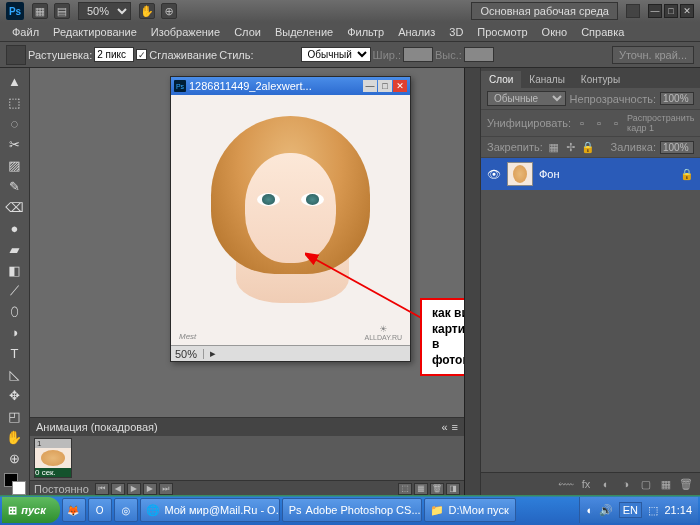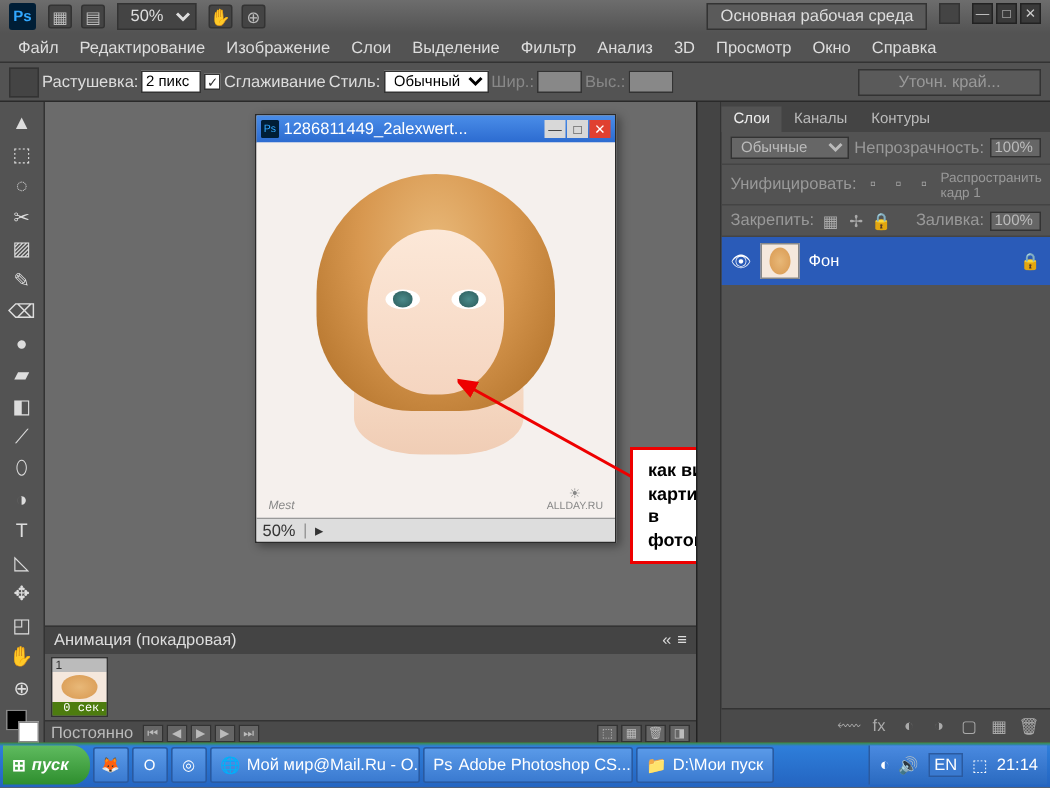"Основная рабочая среда" .title-right { align-items: flex-start -> center }
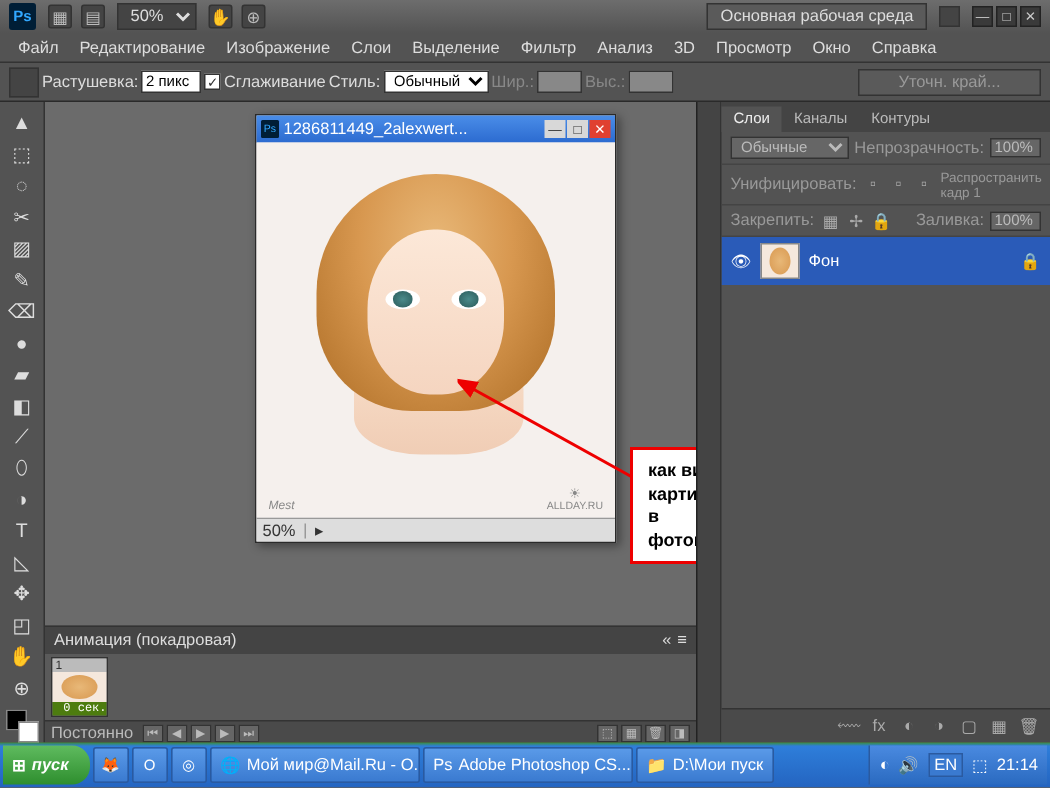"Обычный" .optbar select { margin-left: none -> 45px }
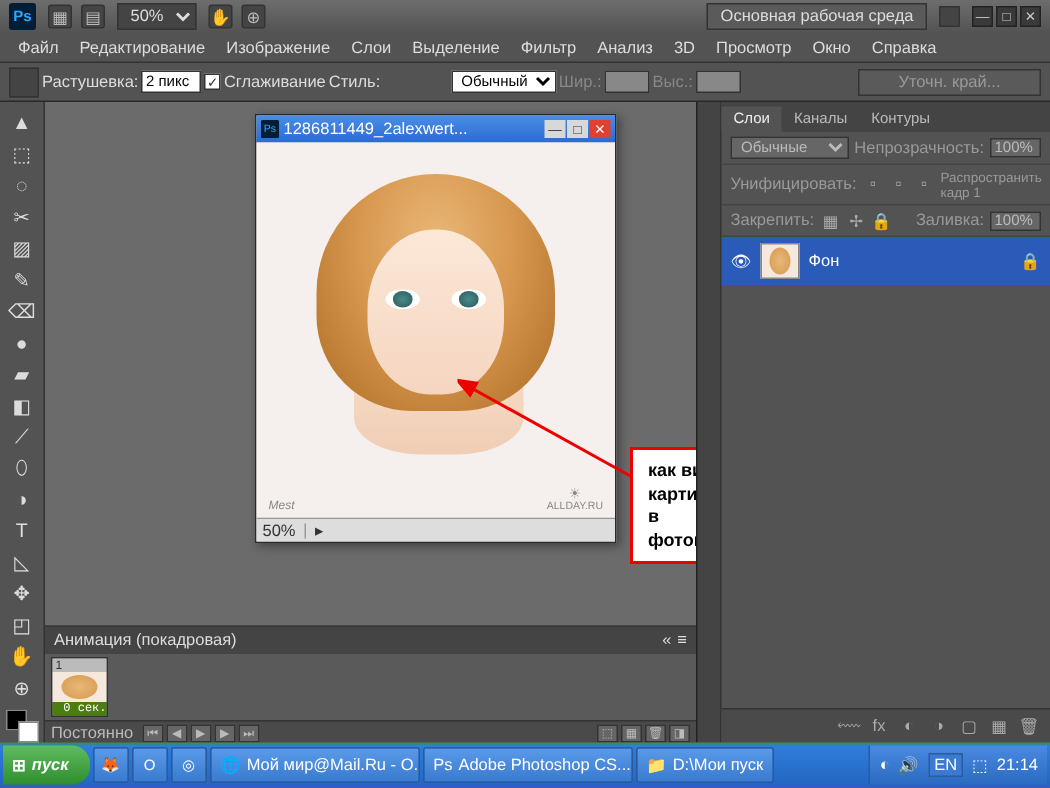"Уточн. край..." .refine { padding: 2px 26px -> 2px 6px }
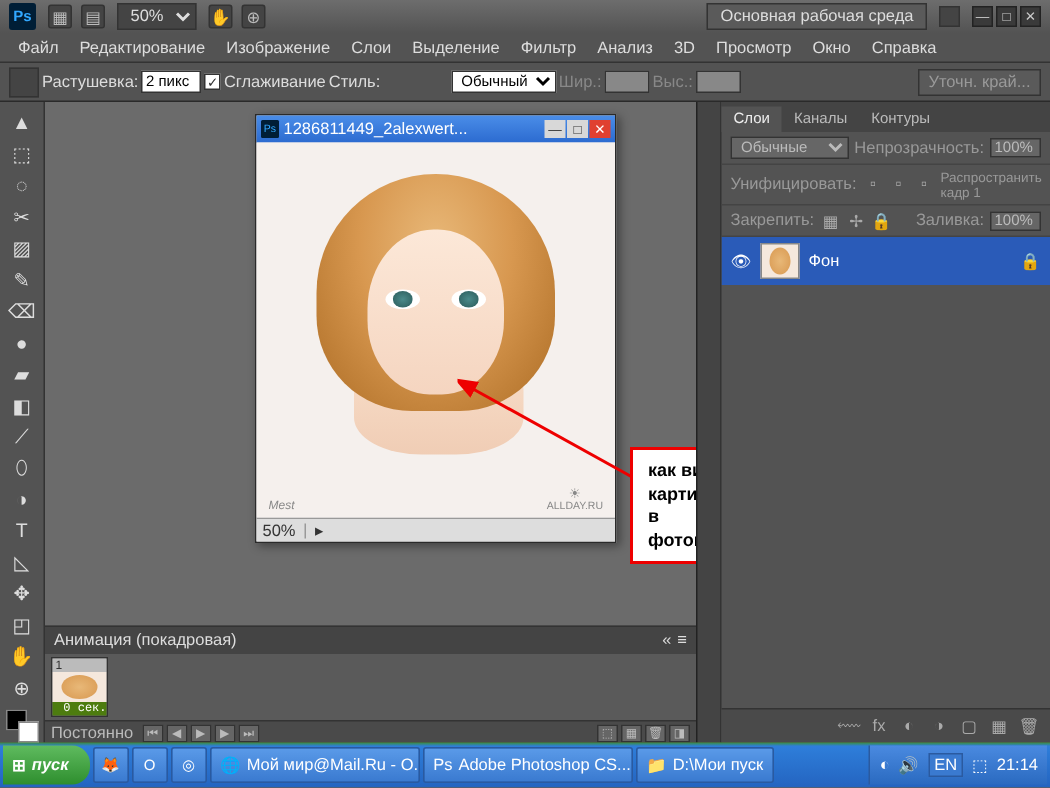"0 сек." .frame .d { background: #4d7c0f -> #14532d; font-family: Liberation Mono, monospace -> none; text-align: right -> left }
